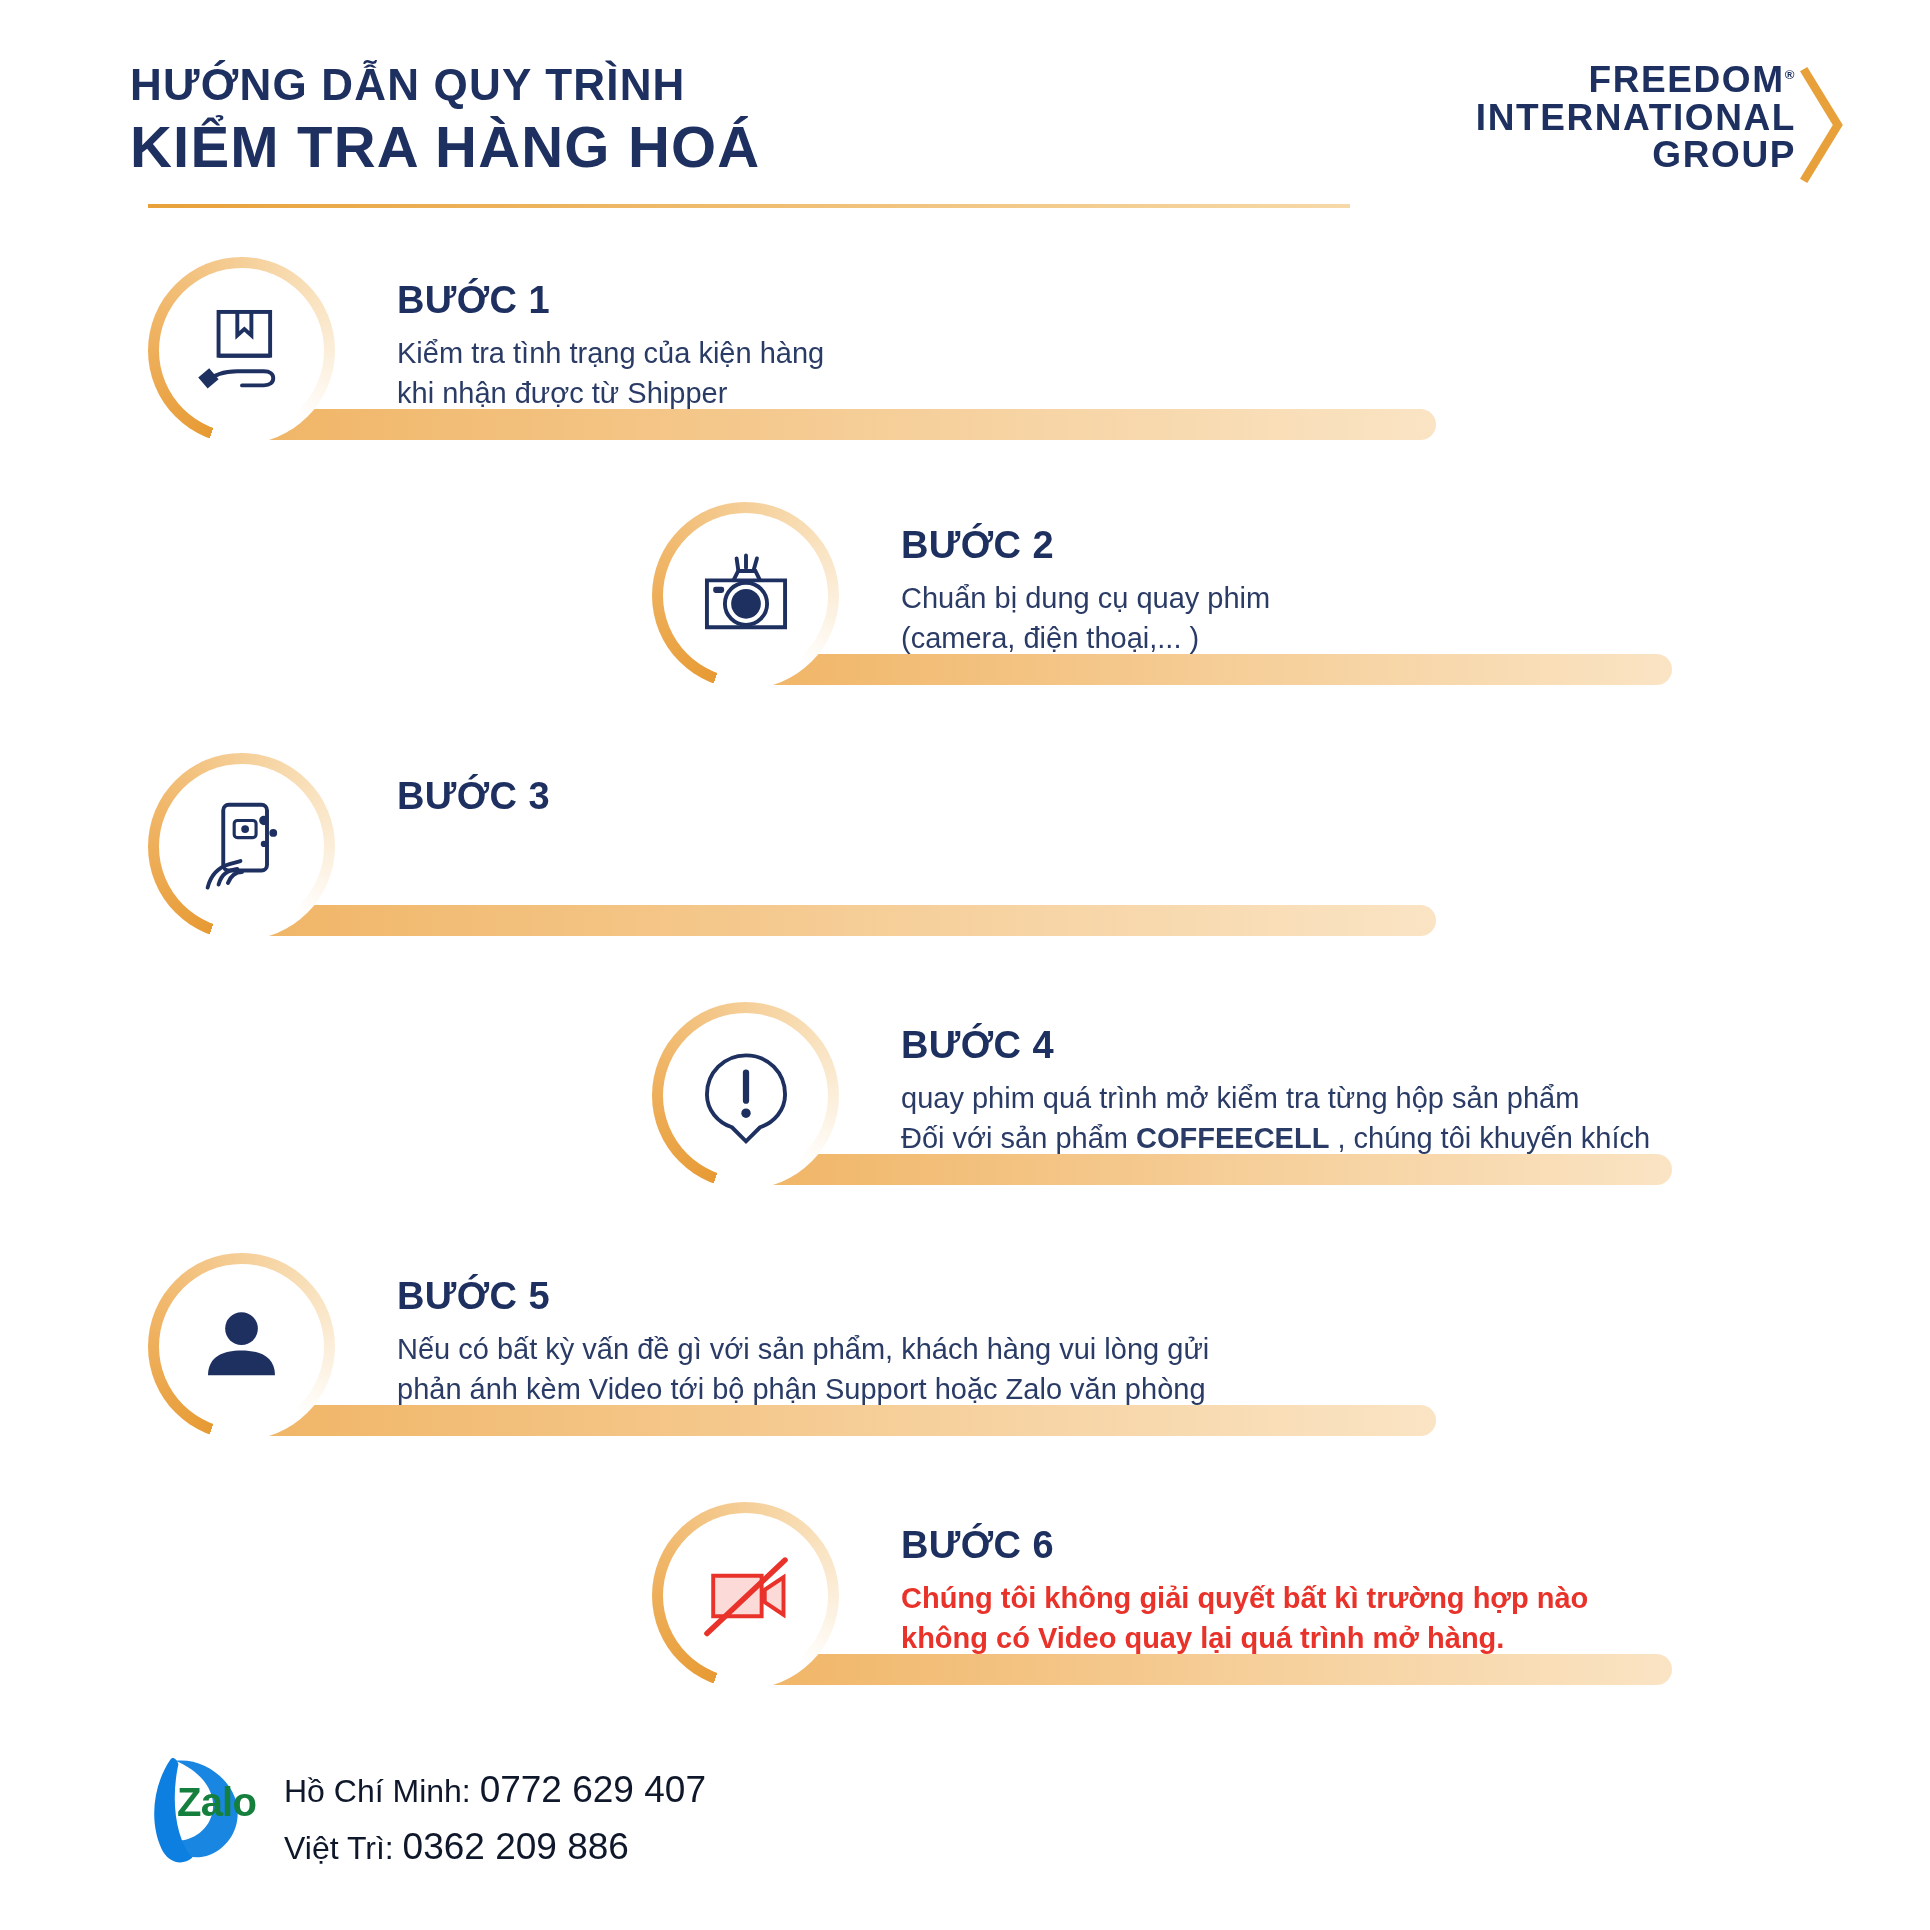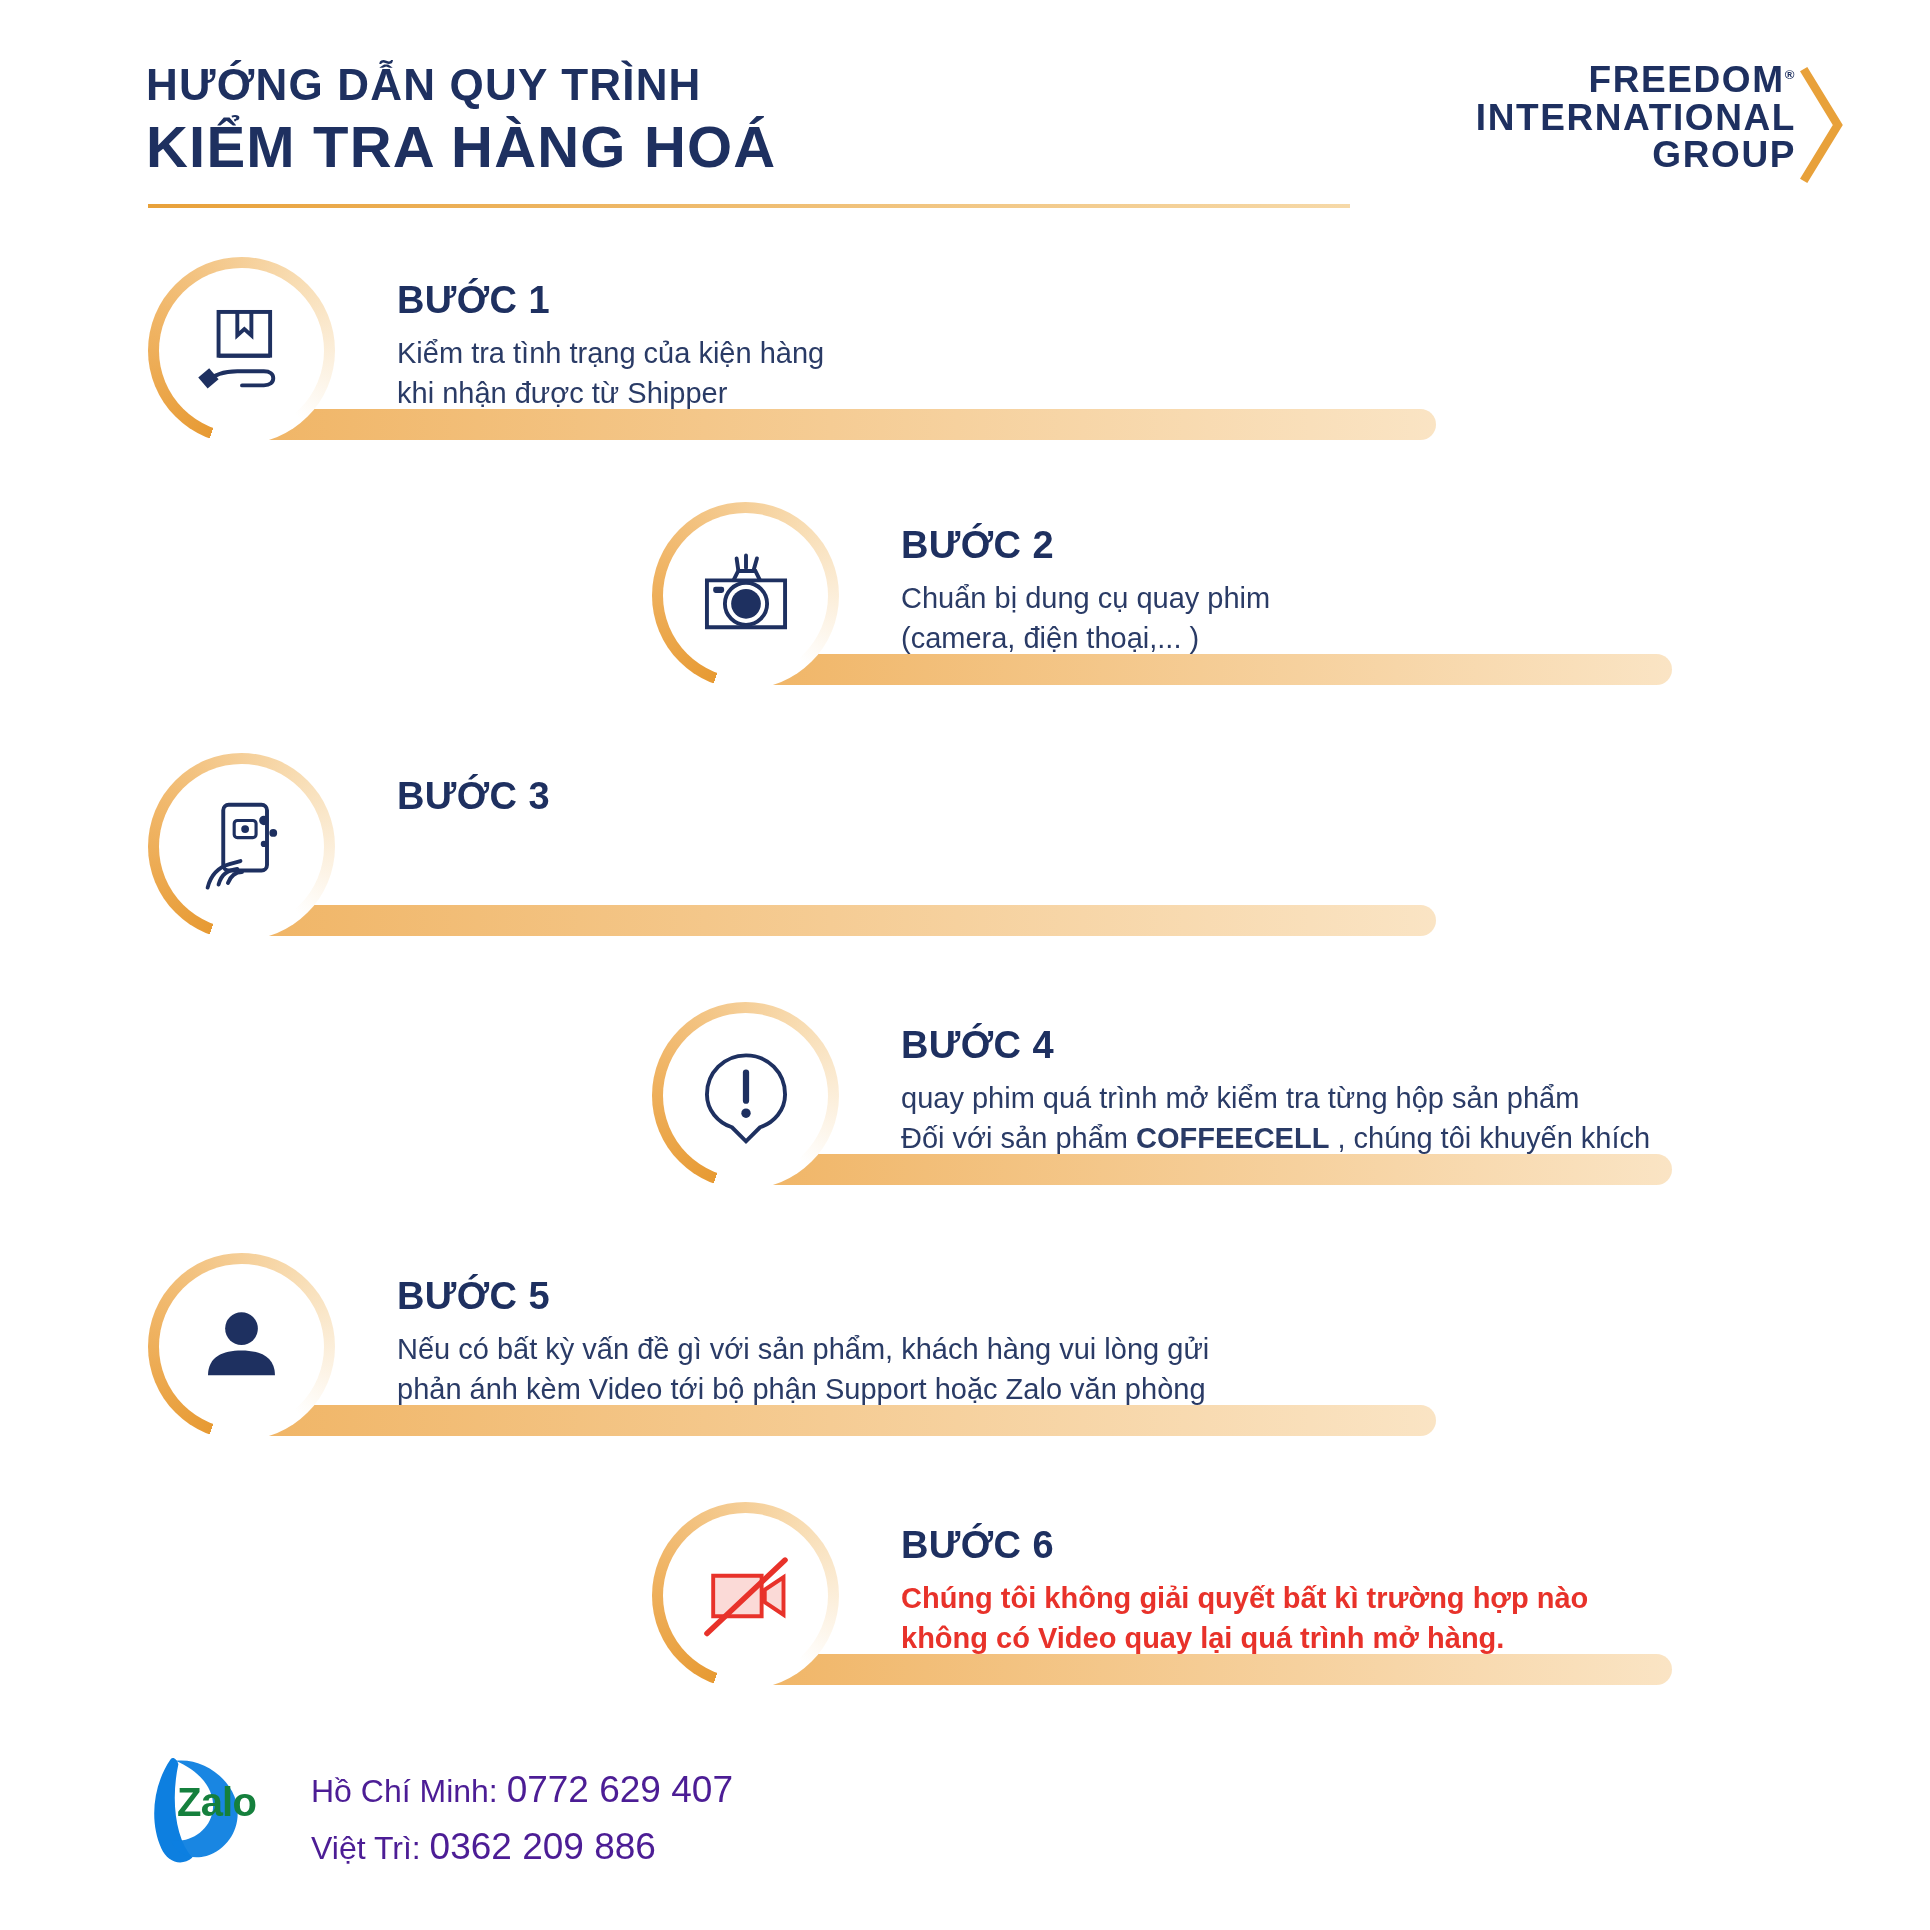"HƯỚNG DẪN QUY TRÌNH" .title-block { left: 146px -> 130px }
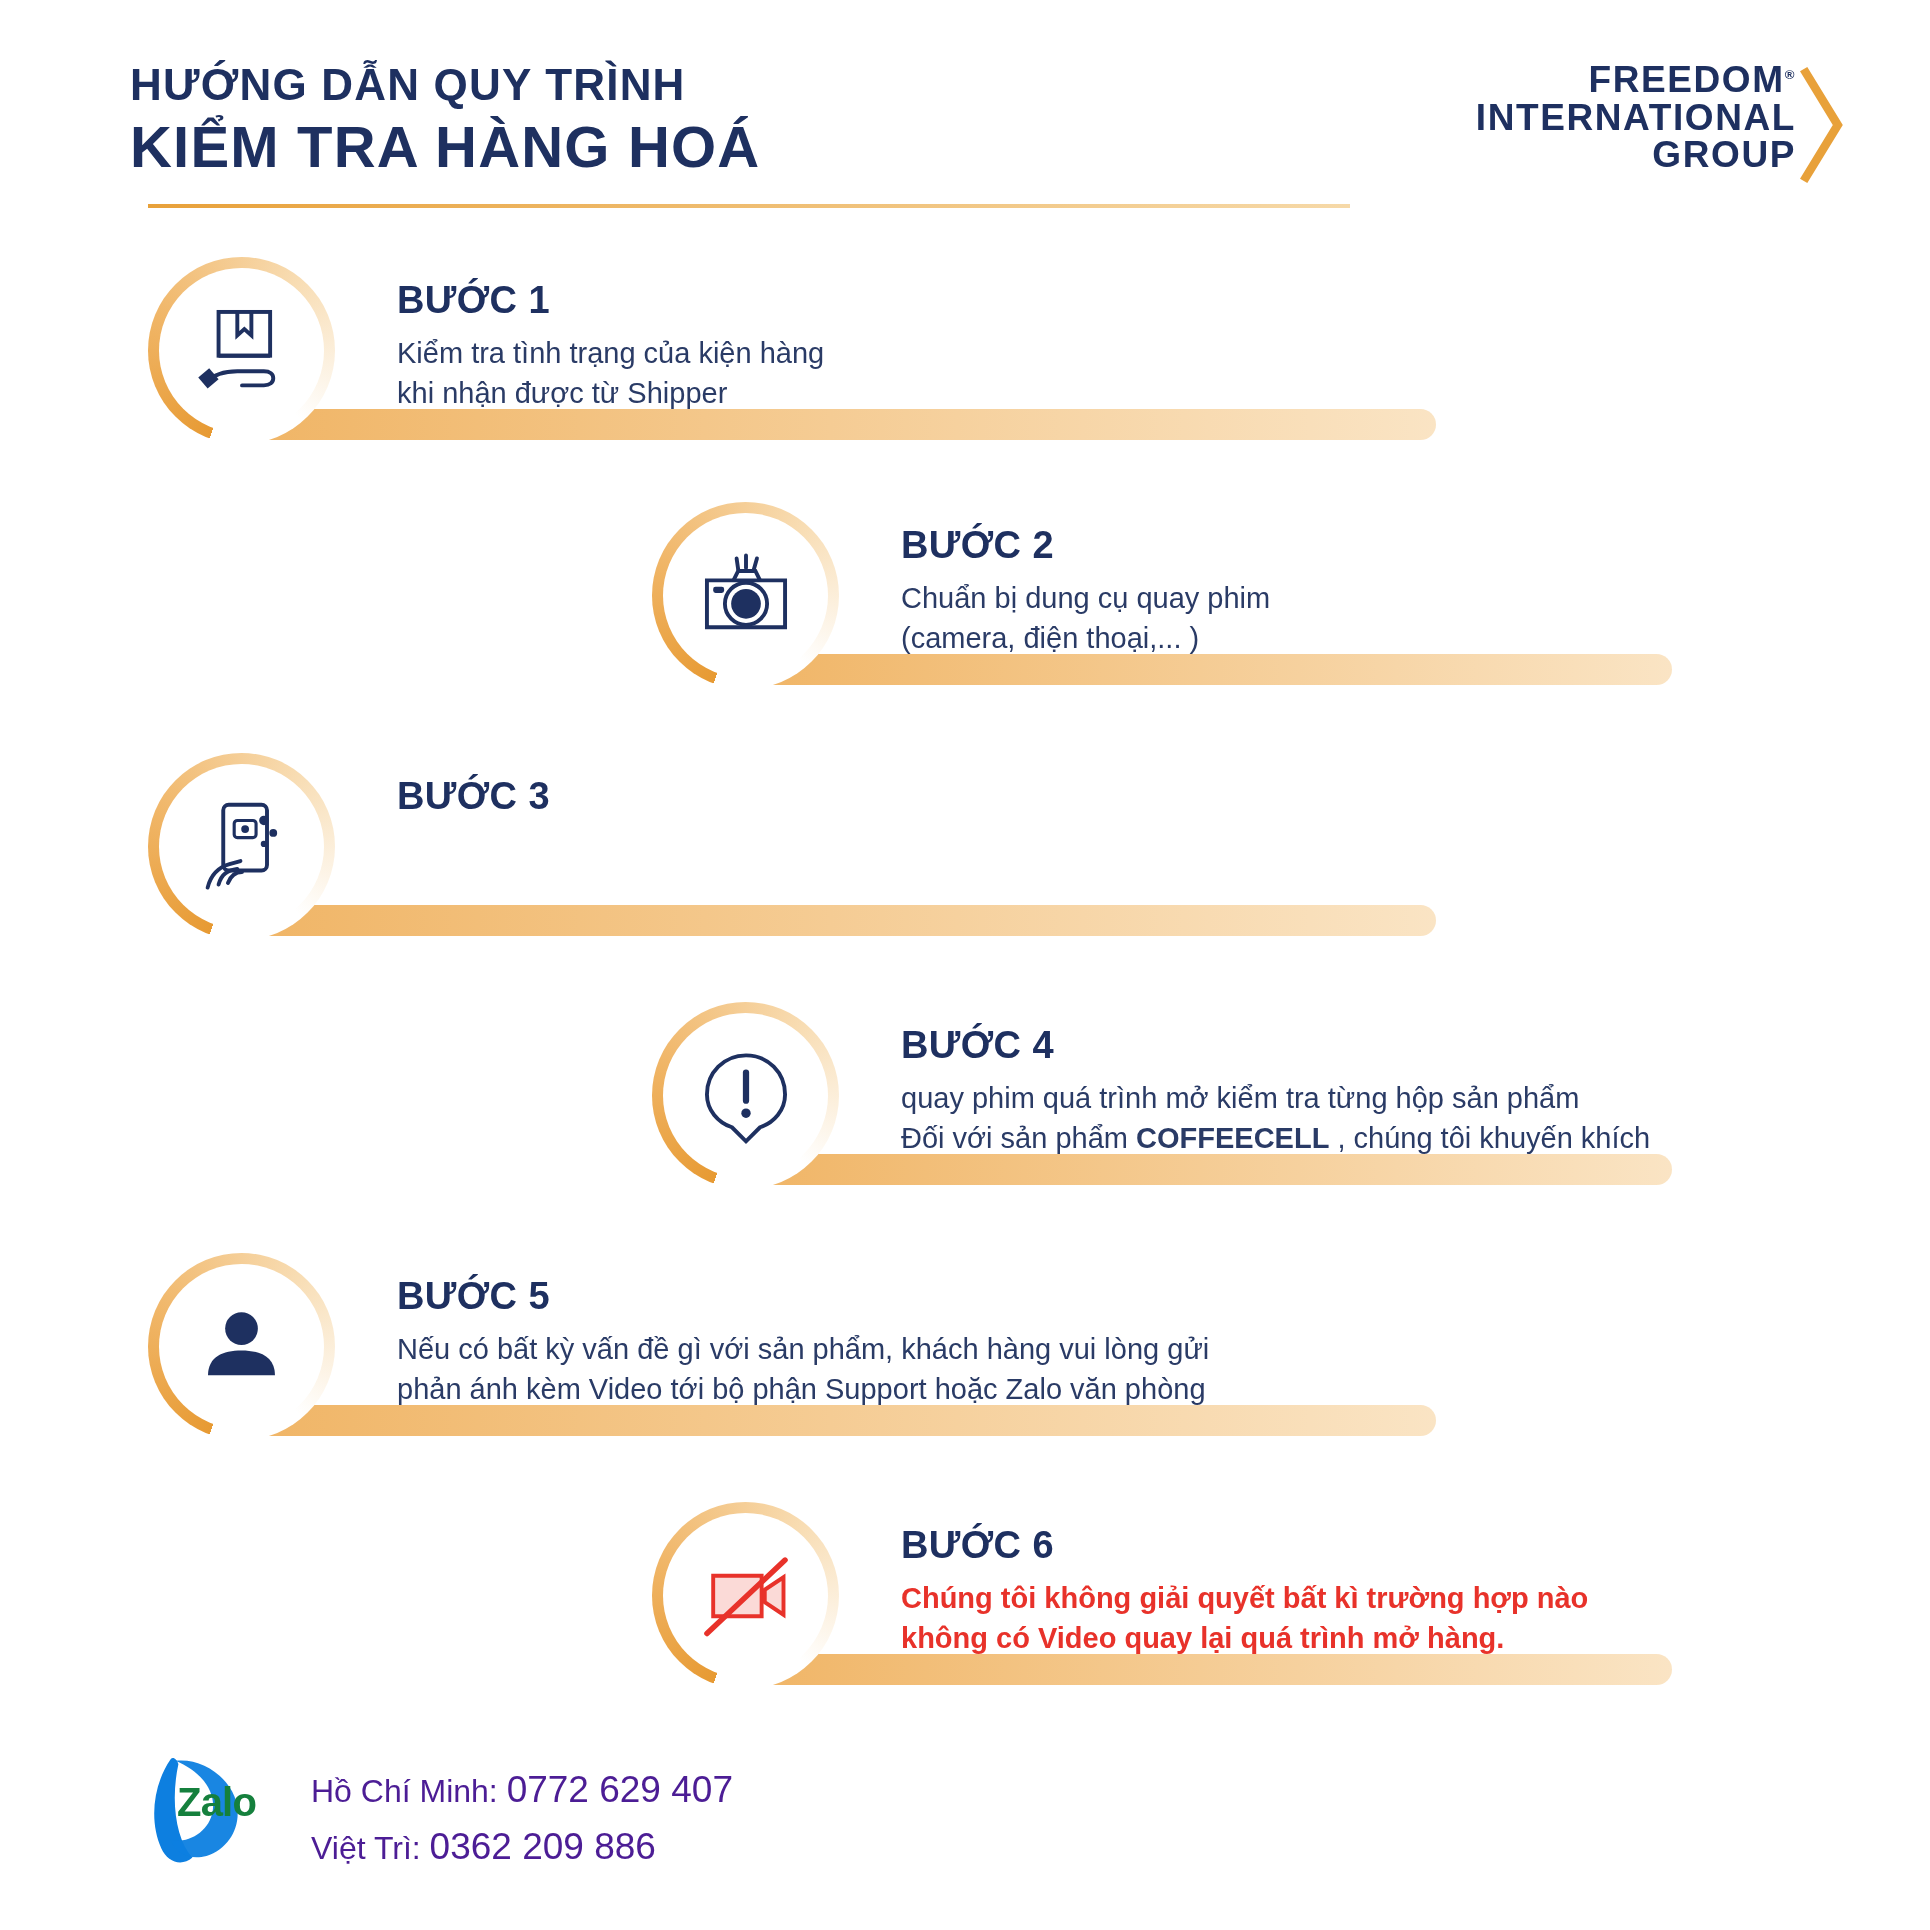"Hồ Chí Minh: 0772 629" .contact-line { color: #4c1d95 -> #0f172a; margin-left: 27px -> none }
